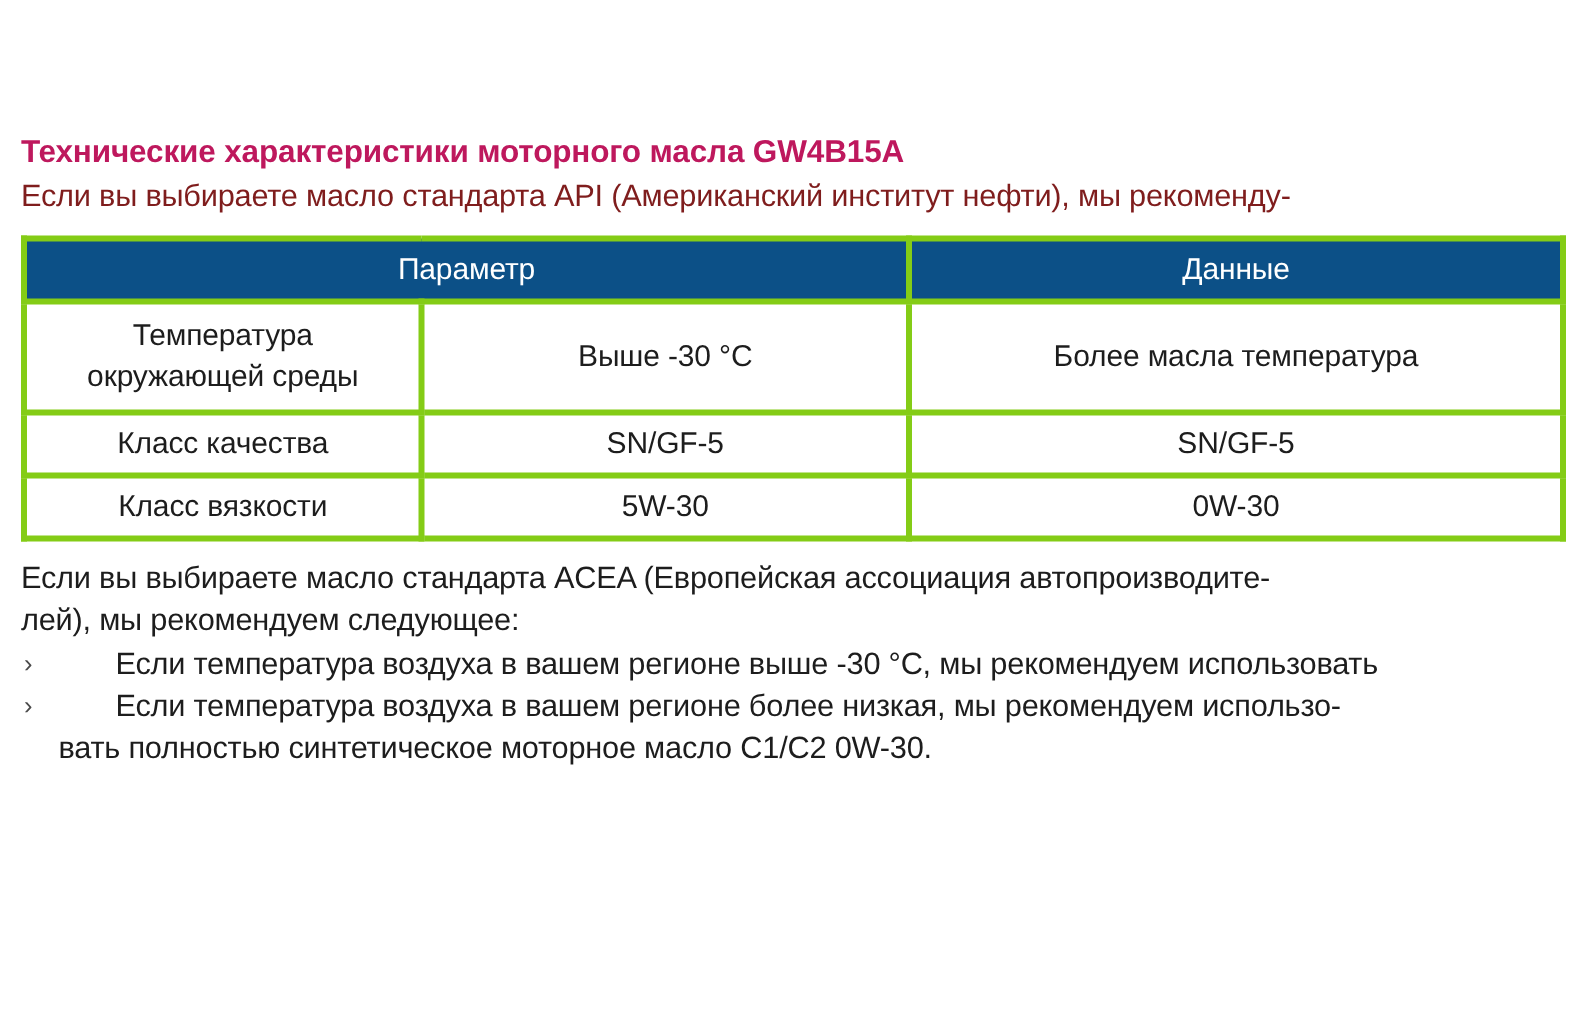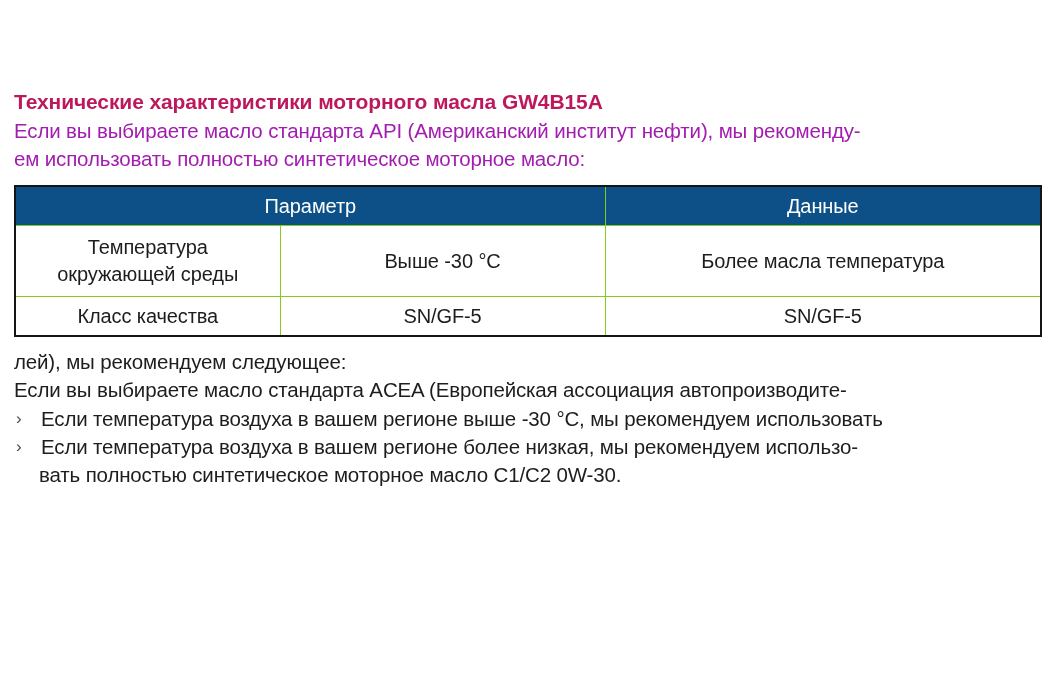"Если вы выбираете масло стандарта API" .intro-para { color: #a21caf -> #7f1d1d }
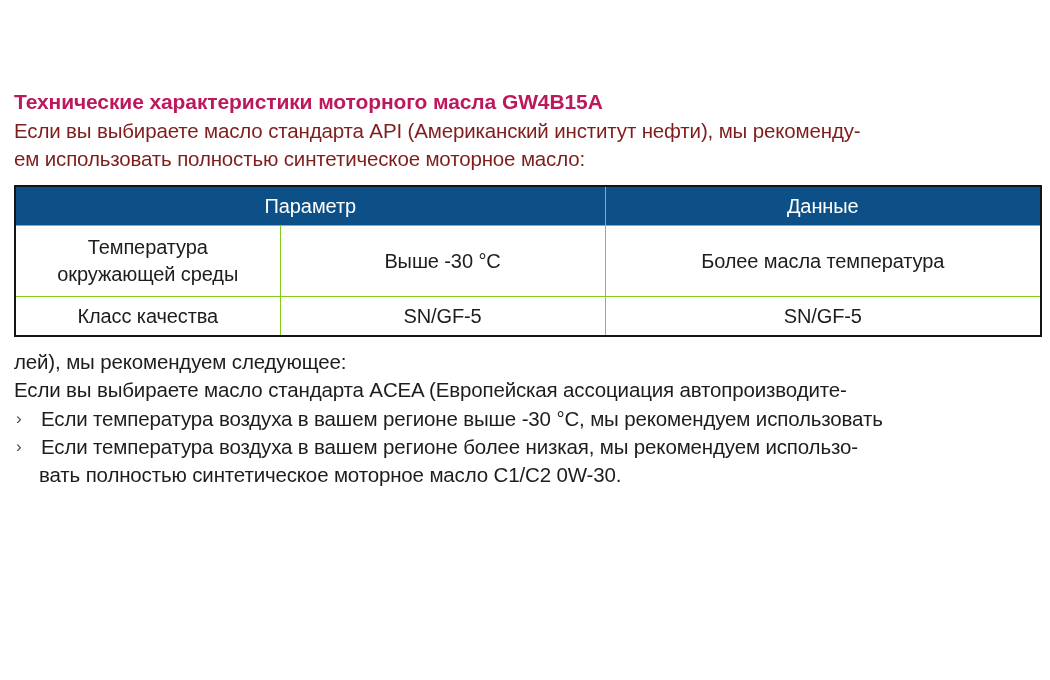"ем использовать полностью синтетическое" span.ln { html: <span>ем использовать полностью синтетическое моторное масло:</span> -> none }
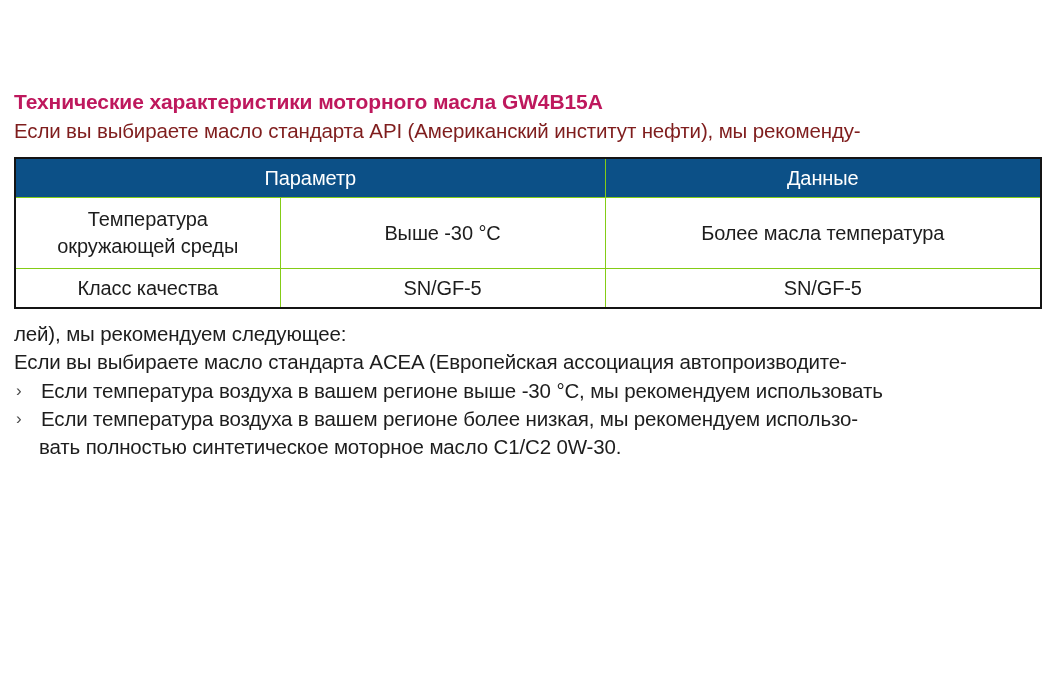"Параметр" .spec-table th, .spec-table td { border: 1px solid #84cc16 -> 4px solid #84cc16 }
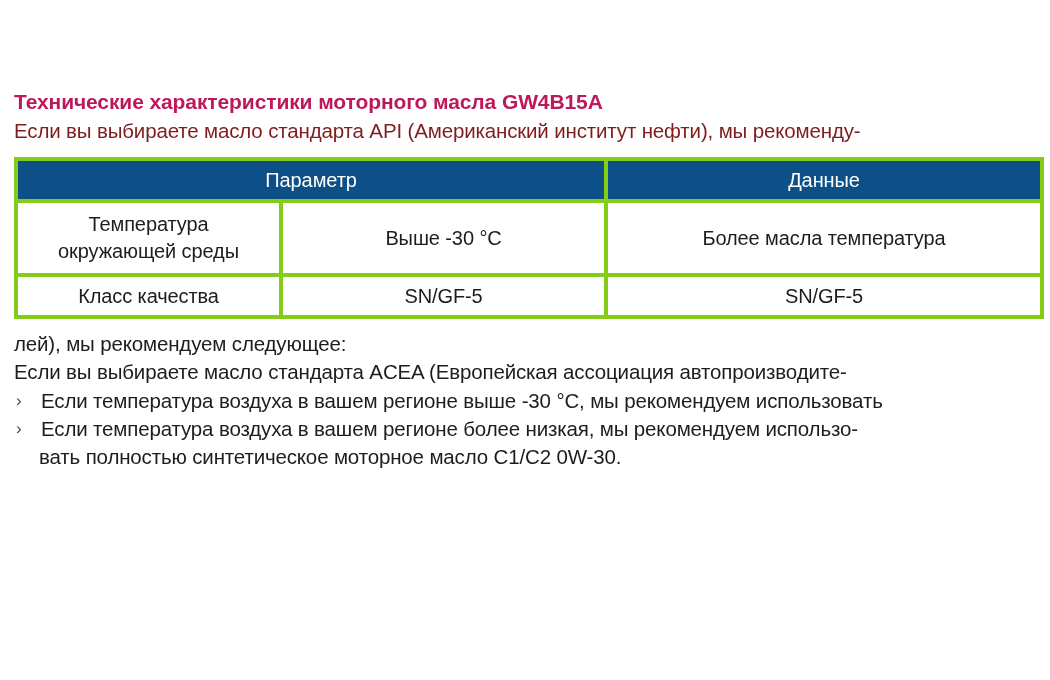"Класс вязкости" tr.row-short { html: none -> <tr> <td>Класс вязкости</td> <td>5W-30</td> <td>0W-30</td> </tr> }
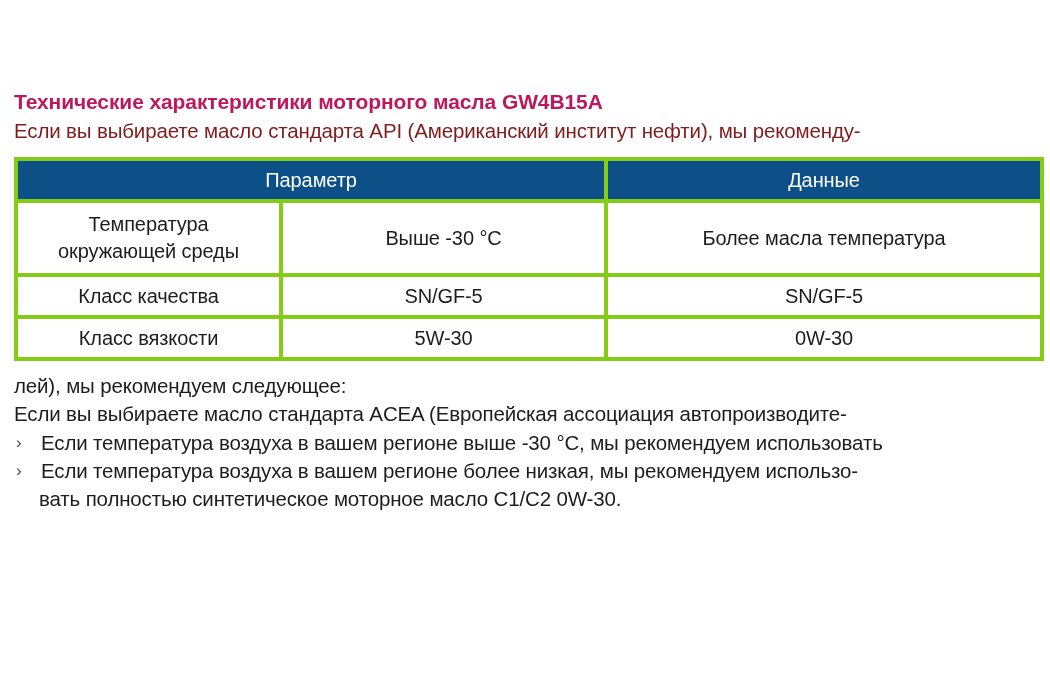"лей), мы рекомендуем следующее:" span.ln { order: before "Если вы выбираете масло стандарта ACEA" -> after "Если вы выбираете масло стандарта ACEA" }
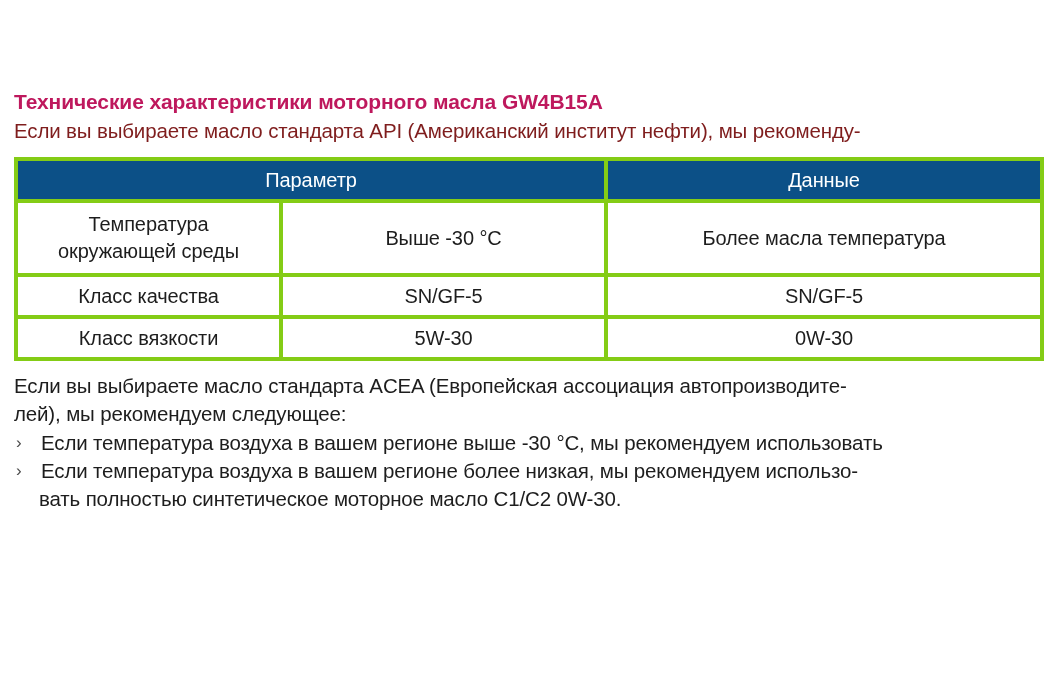"Если температура воздуха в вашем" .bullet-list li .ln { margin-left: none -> 36px }
